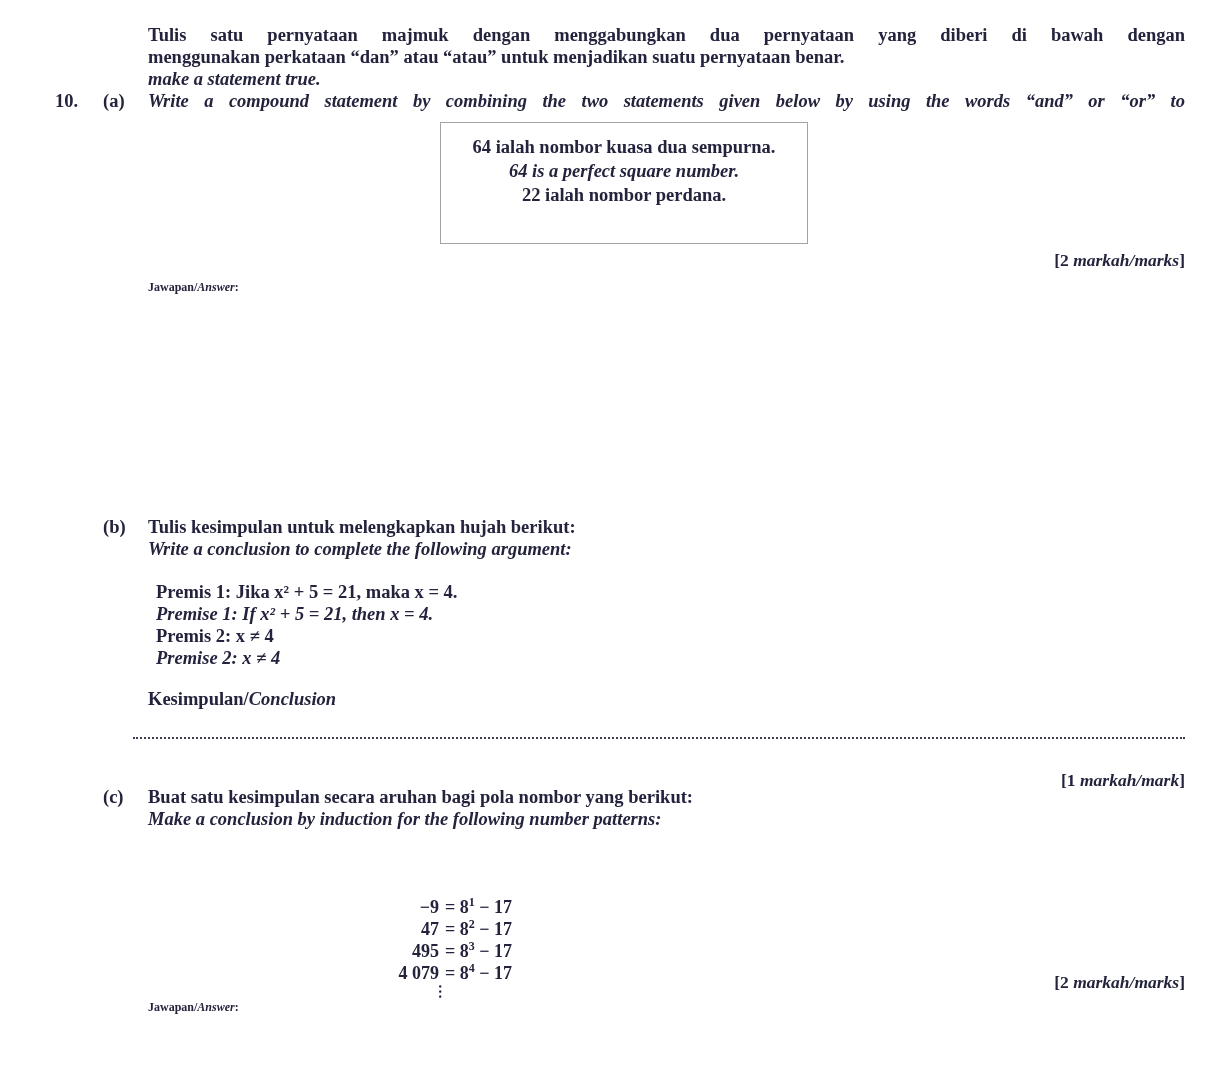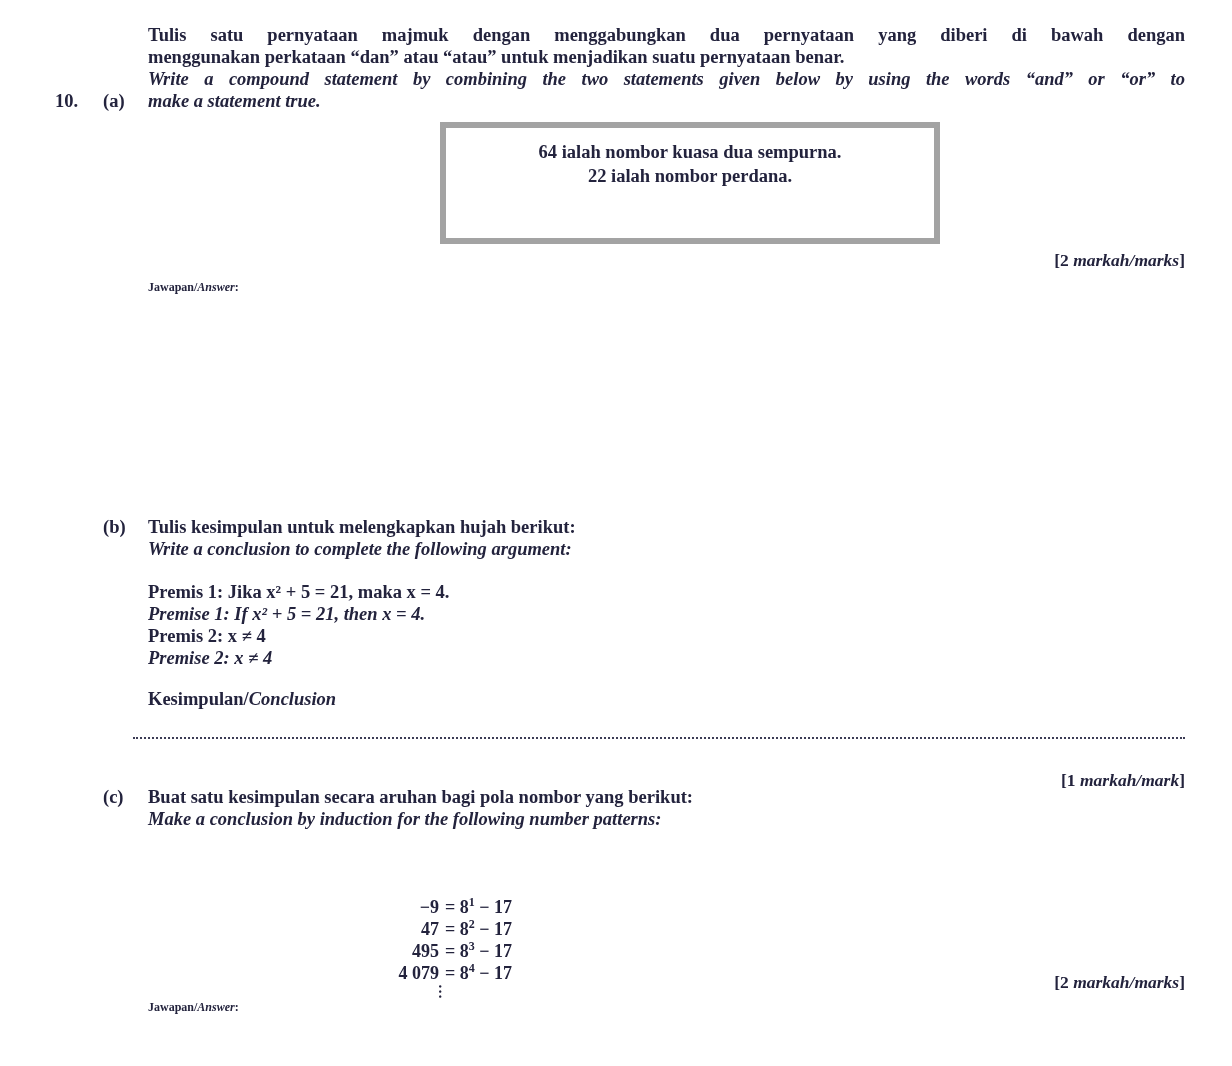"Write a compound statement by" div.en { order: before "make a statement true." -> after "make a statement true." }
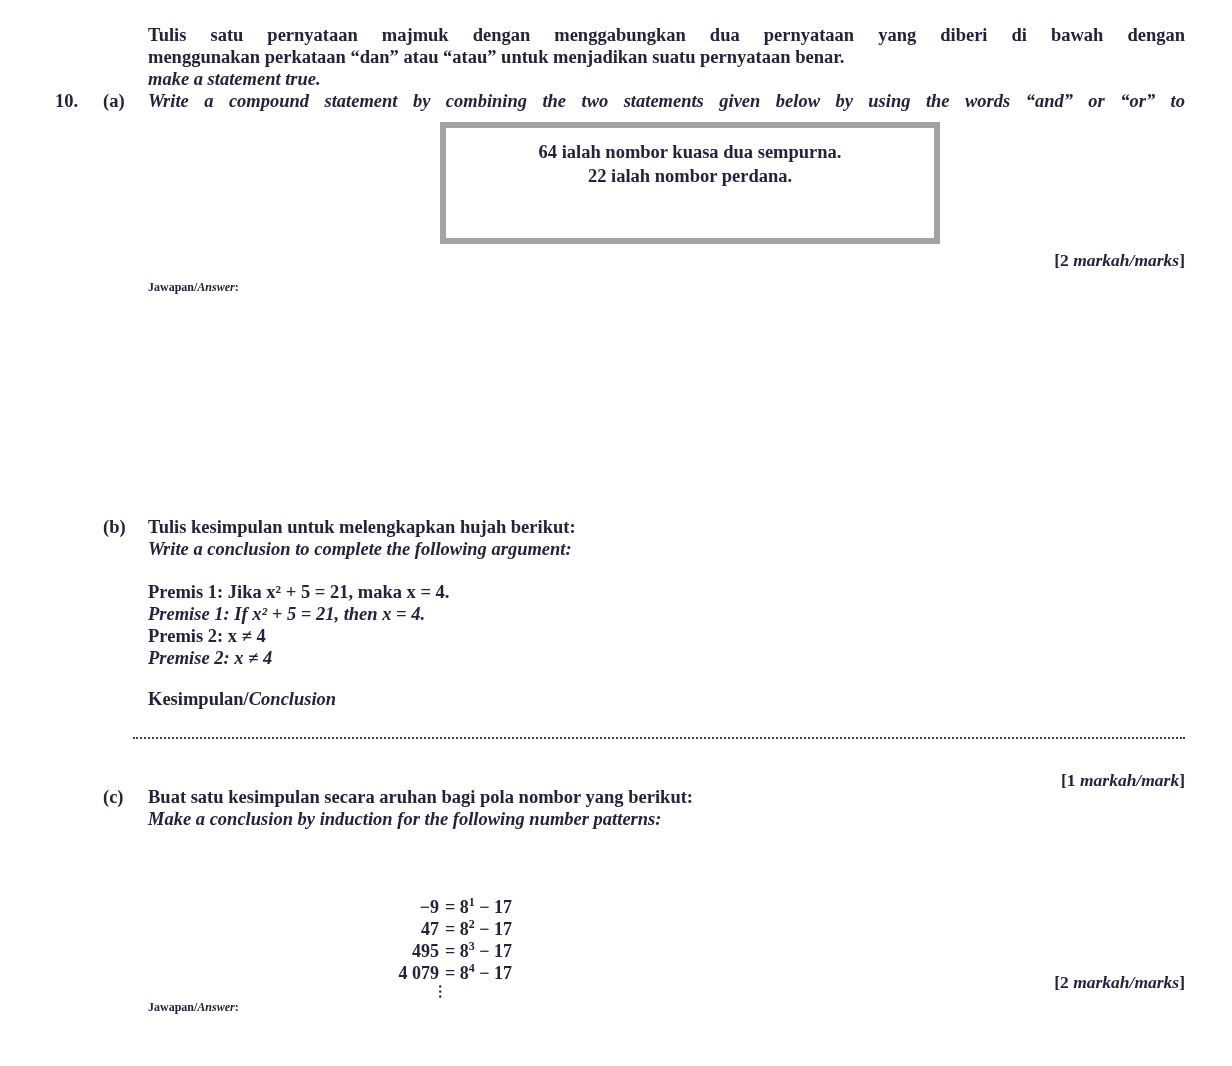"64 ialah nombor kuasa dua" .statement-box { border: 6px solid #a3a3a3 -> 1px solid #a3a3a3; width: 500px -> 368px }
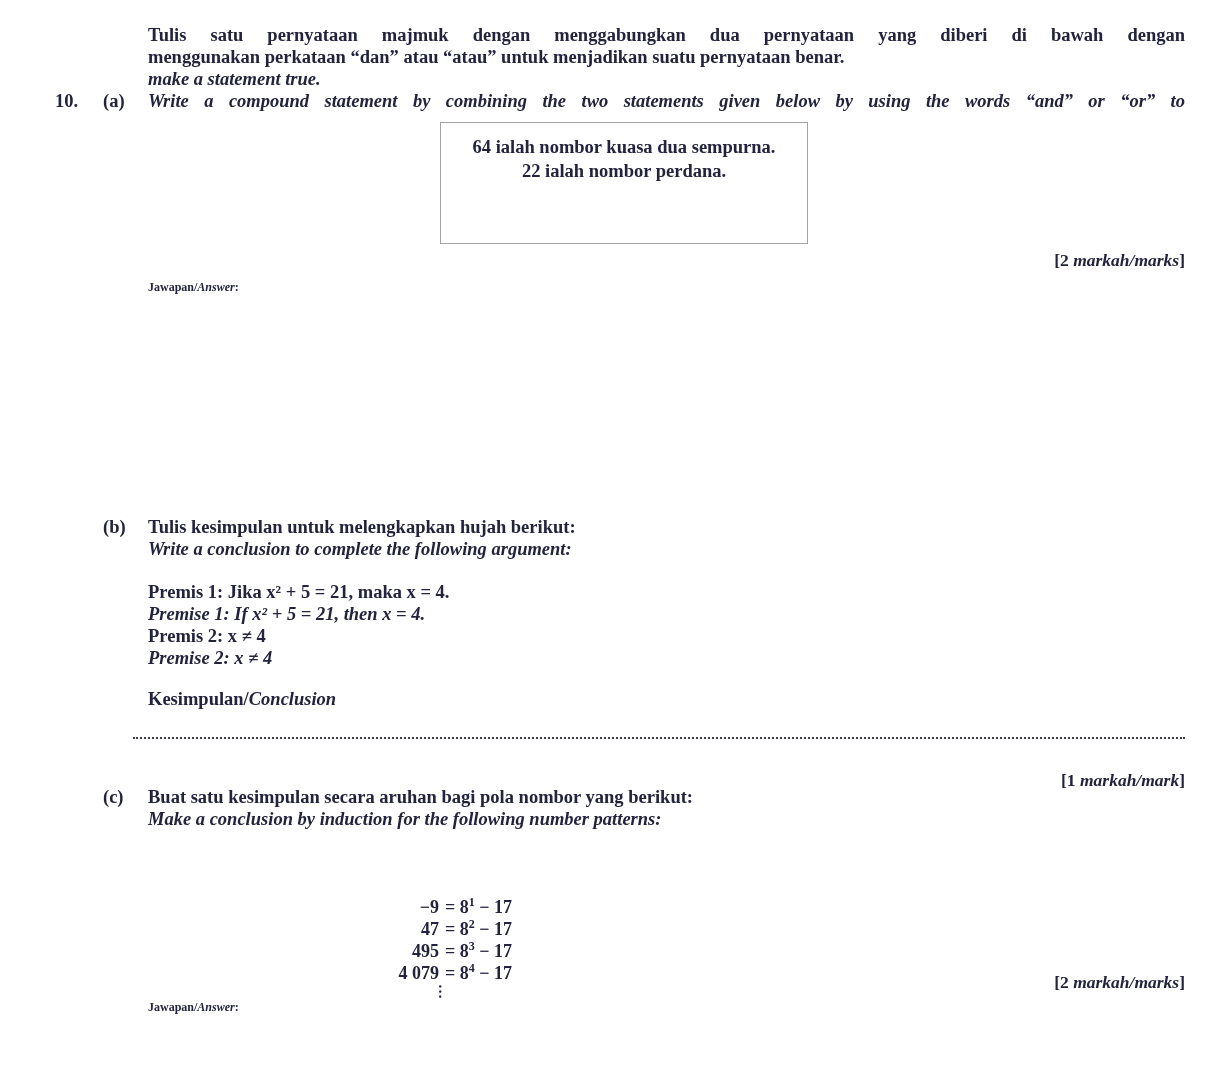"64 is a perfect square" div.en { html: none -> <div>64 is a perfect square number.</div> }
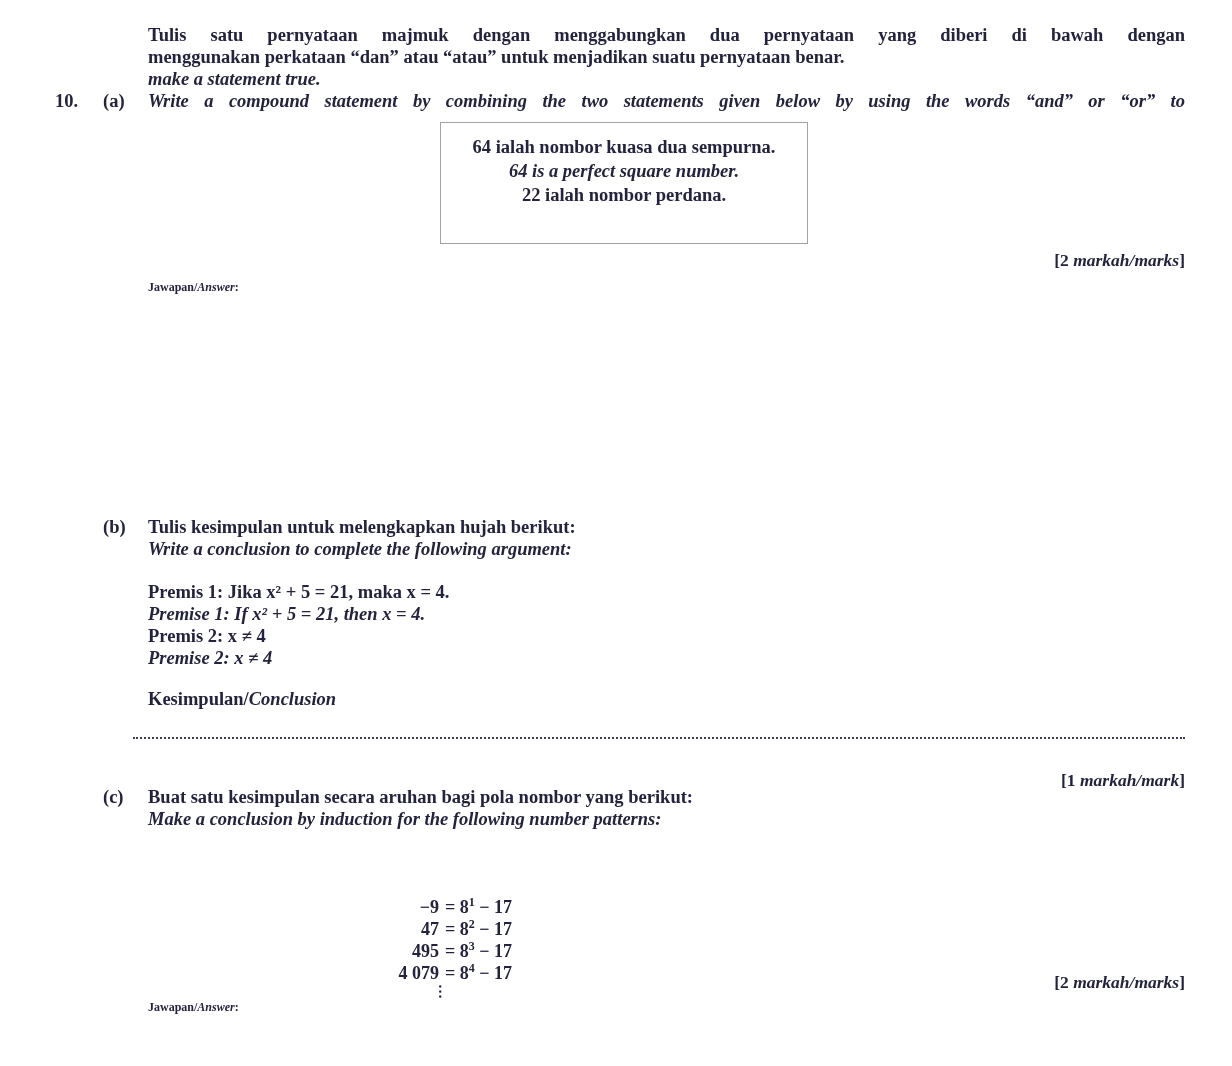"Premis 1: Jika x² +" .premises { margin-left: none -> 8px }
